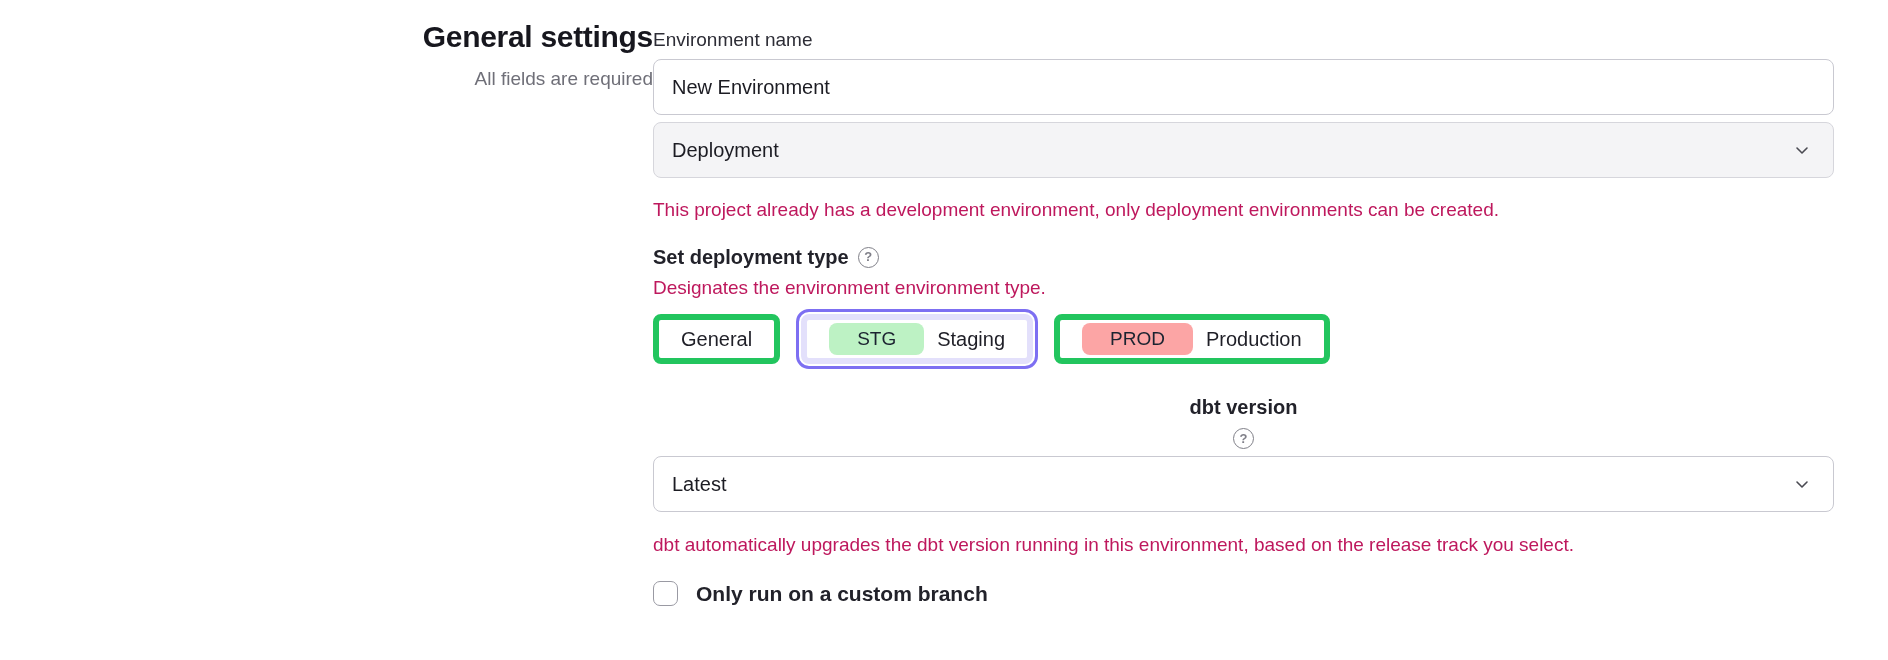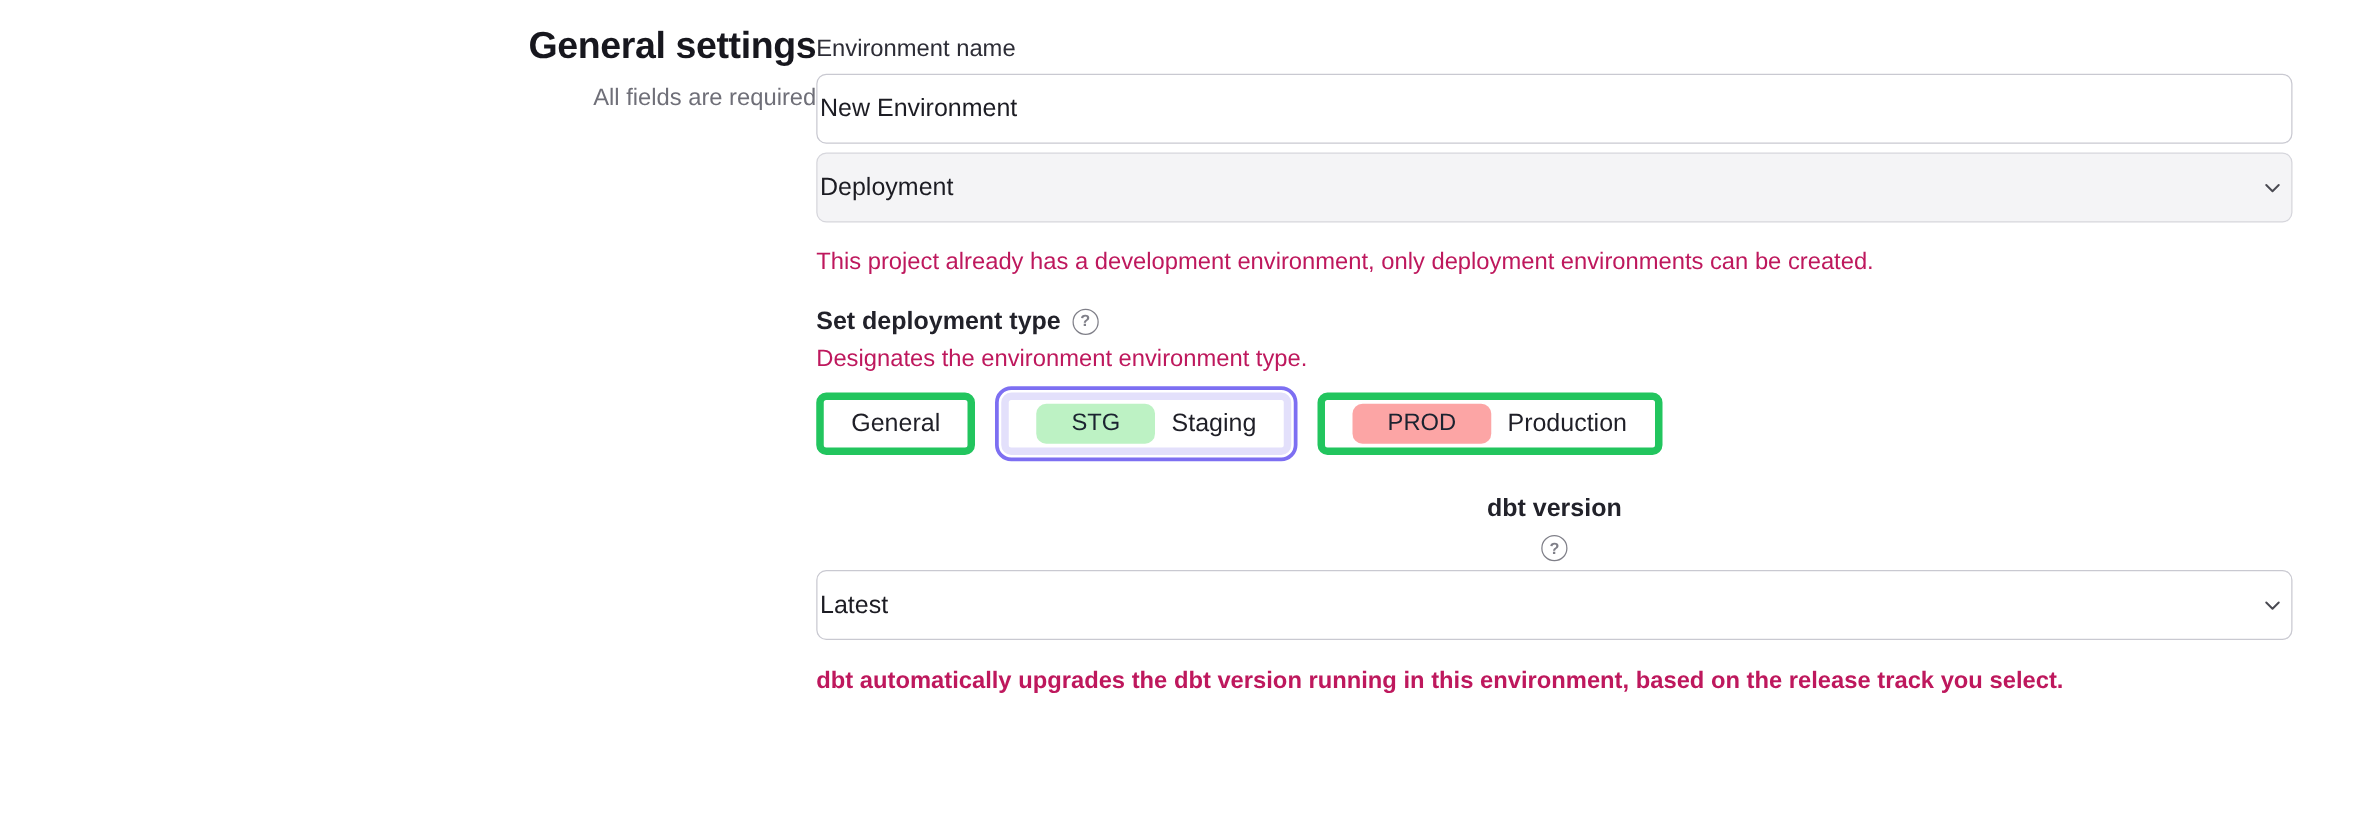"New Environment" .text-input, .select-box { padding: 0 2px -> 0 18px }
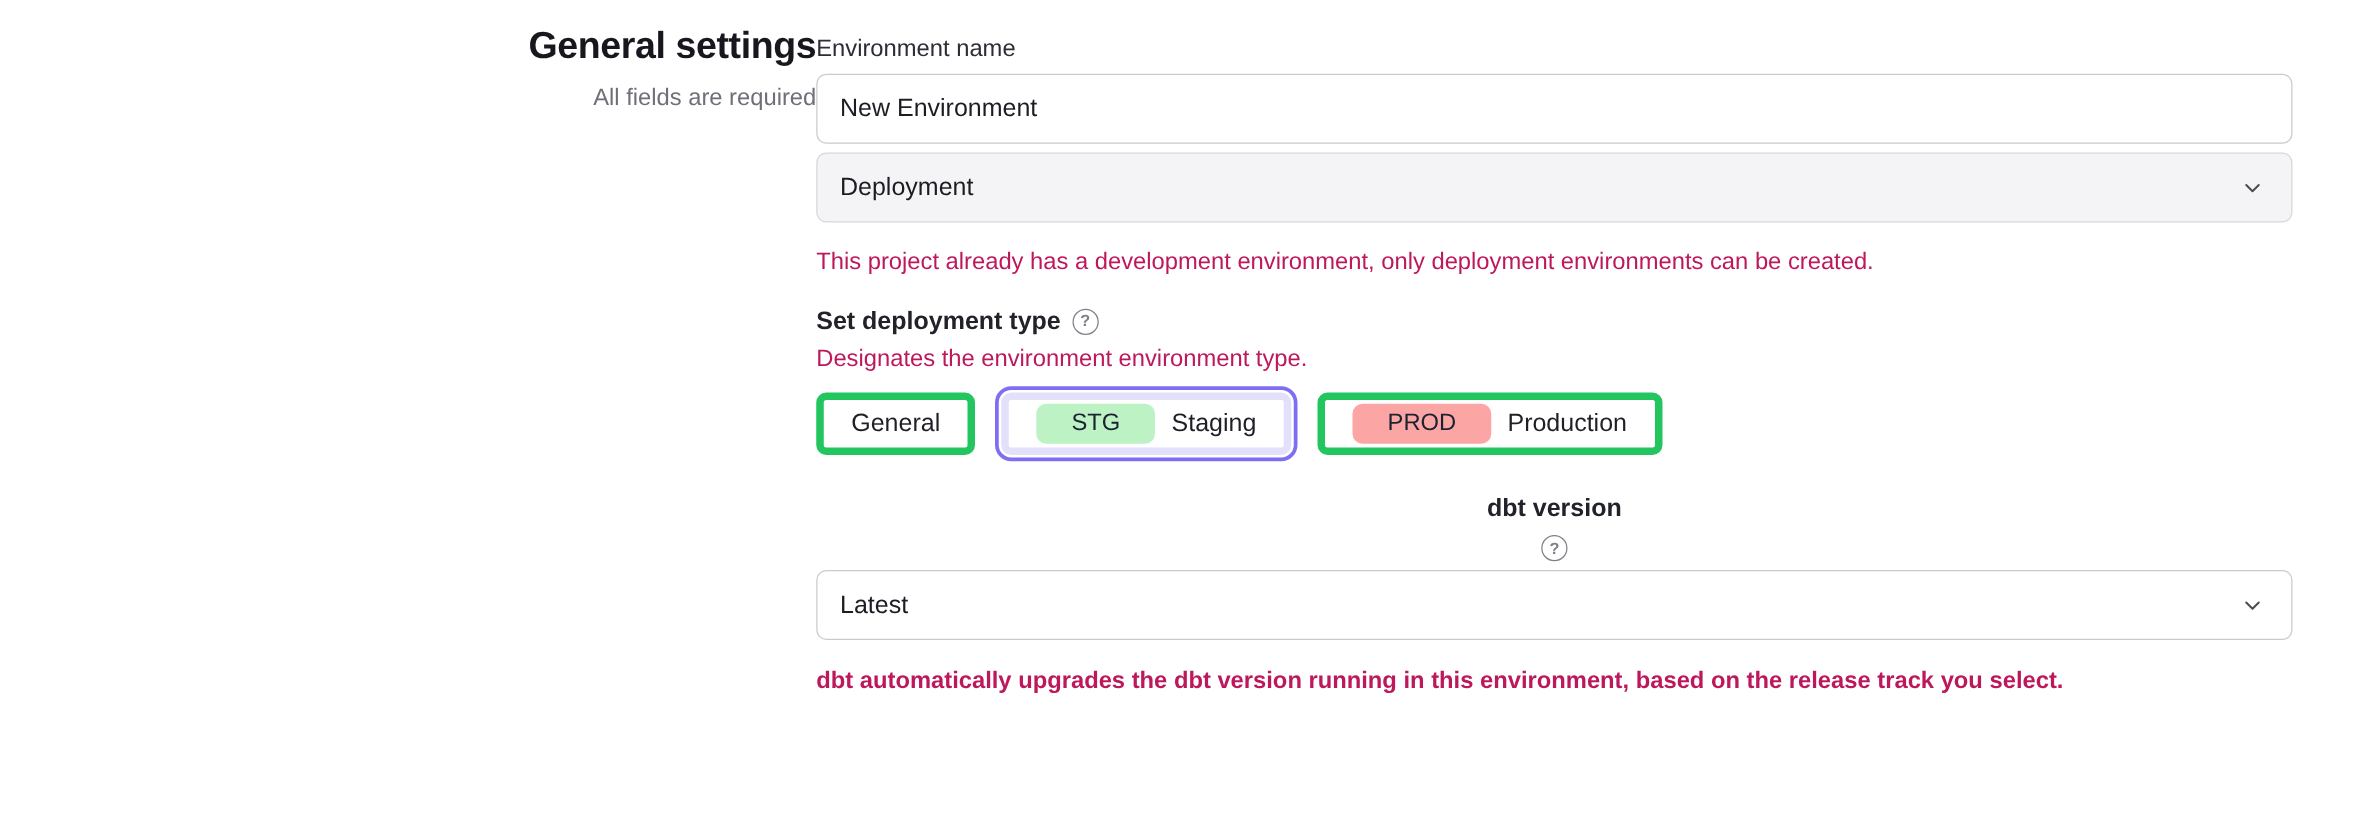"dbt automatically upgrades the dbt" .mt-helper3 { font-weight: bold -> none }
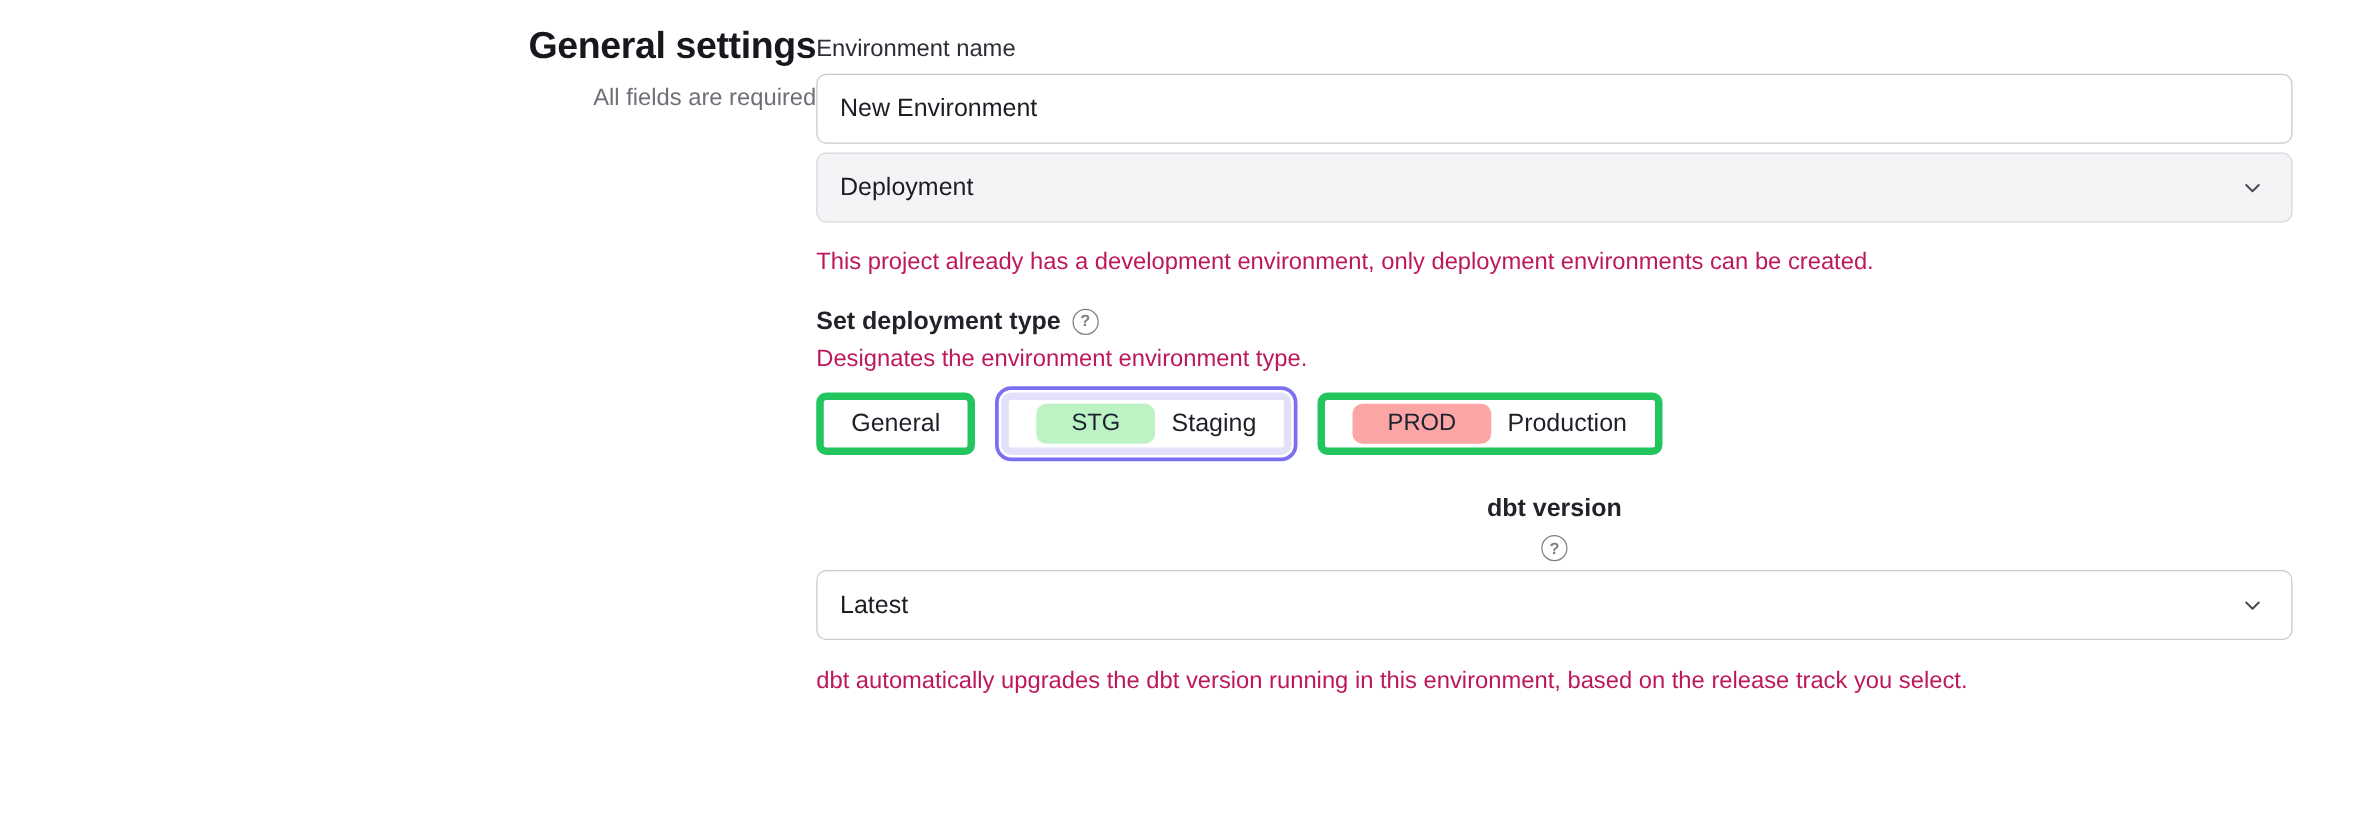"Only run on a custom" div.checkbox-row { html: none -> <div> <span></span> <span>Only run on a custom branch</span> </div> }
